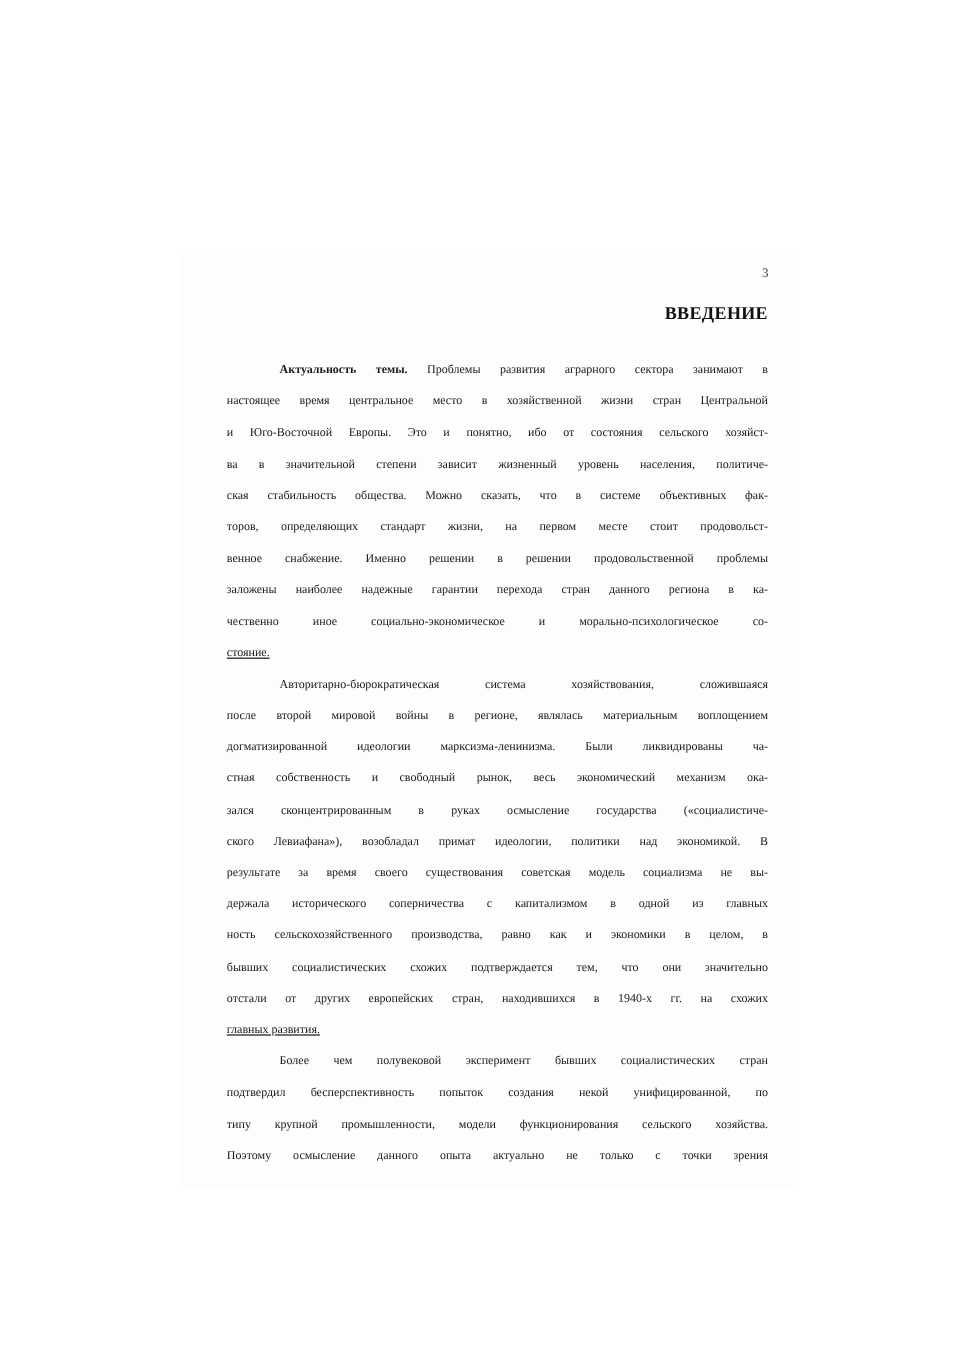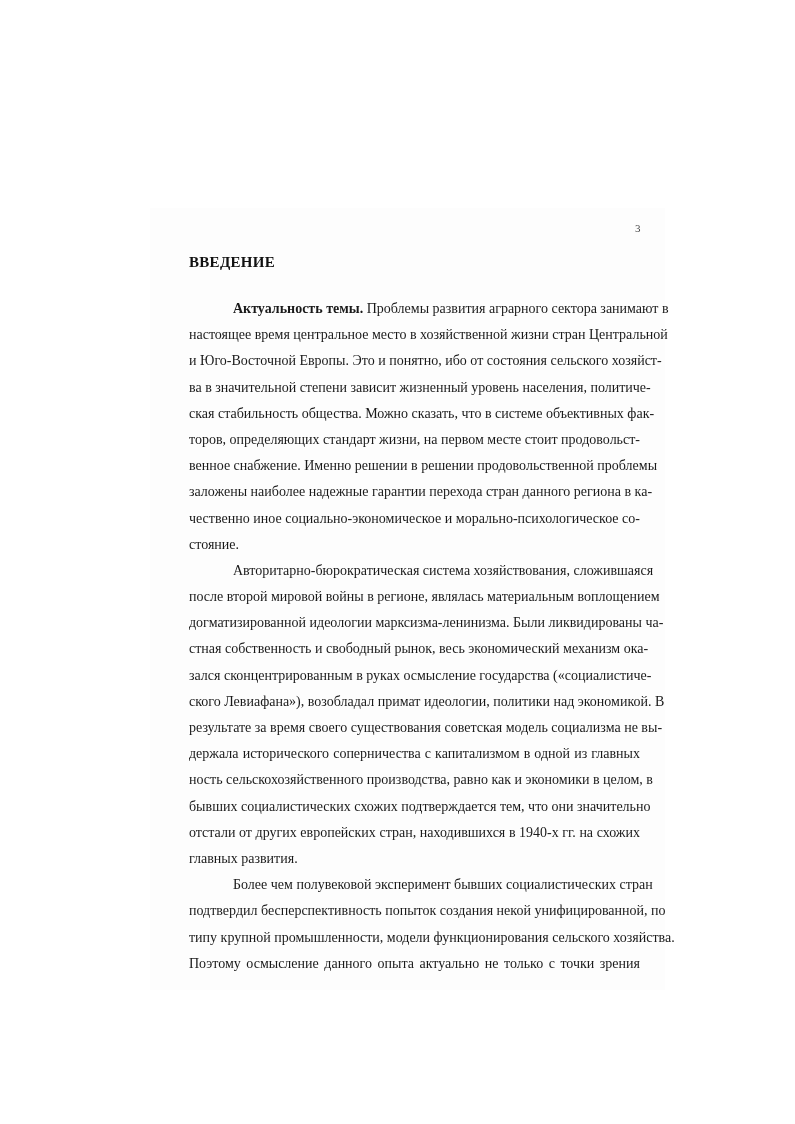"ВВЕДЕНИЕ" .heading { text-align: left -> right }
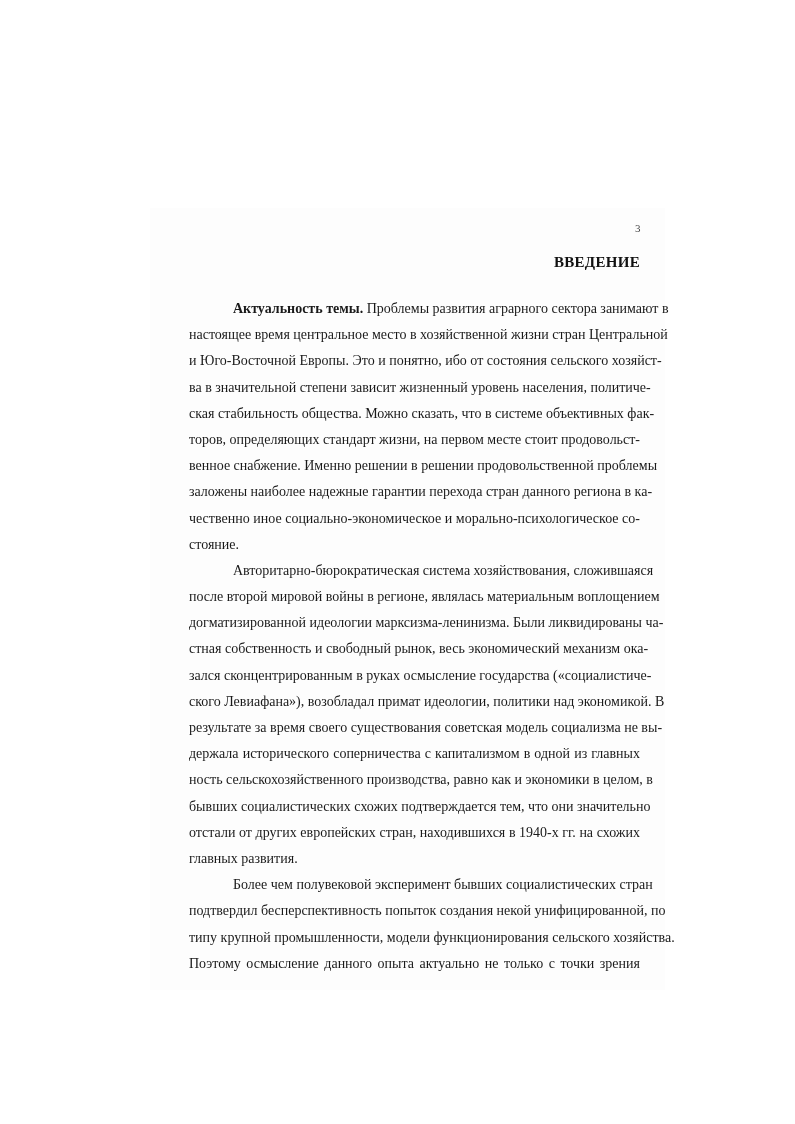"Актуальность темы. Проблемы развития" .body-text { font-size: 14px -> 10px }
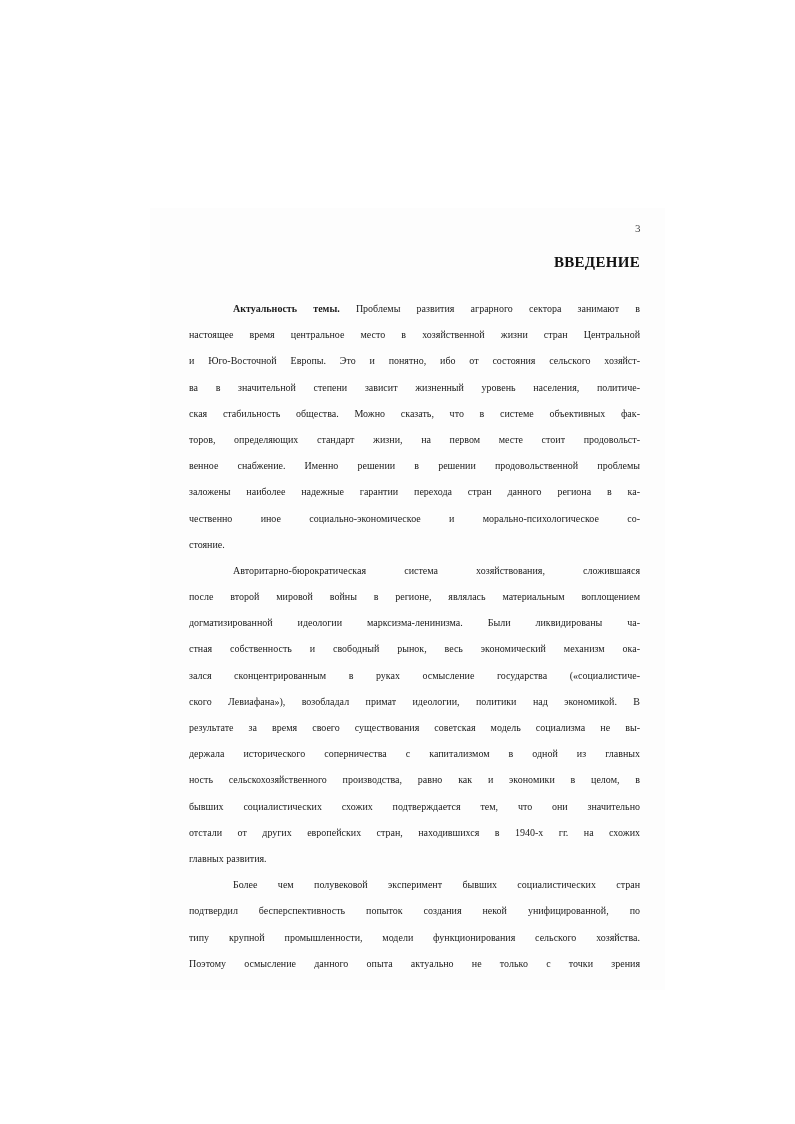"стояние." .line.last .inner { text-decoration: none -> underline }
